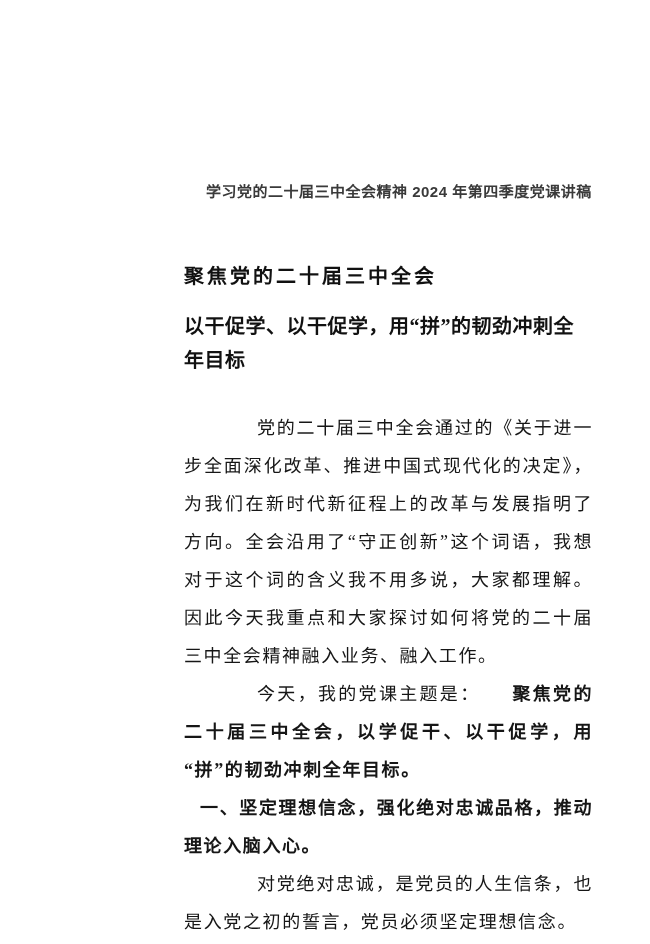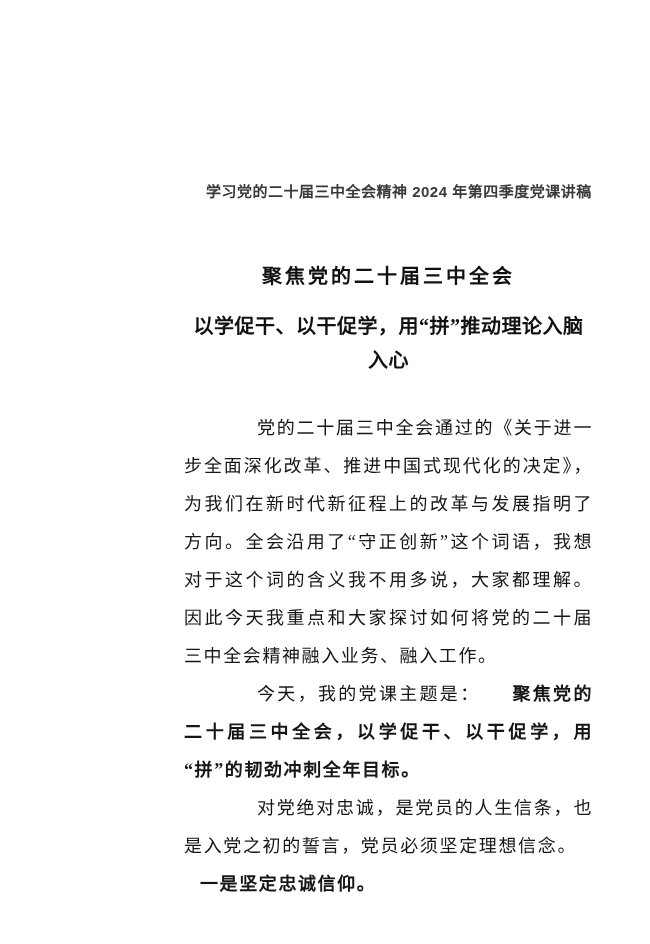"聚焦党的二十届三中全会" .doc-title { text-align: center -> left }
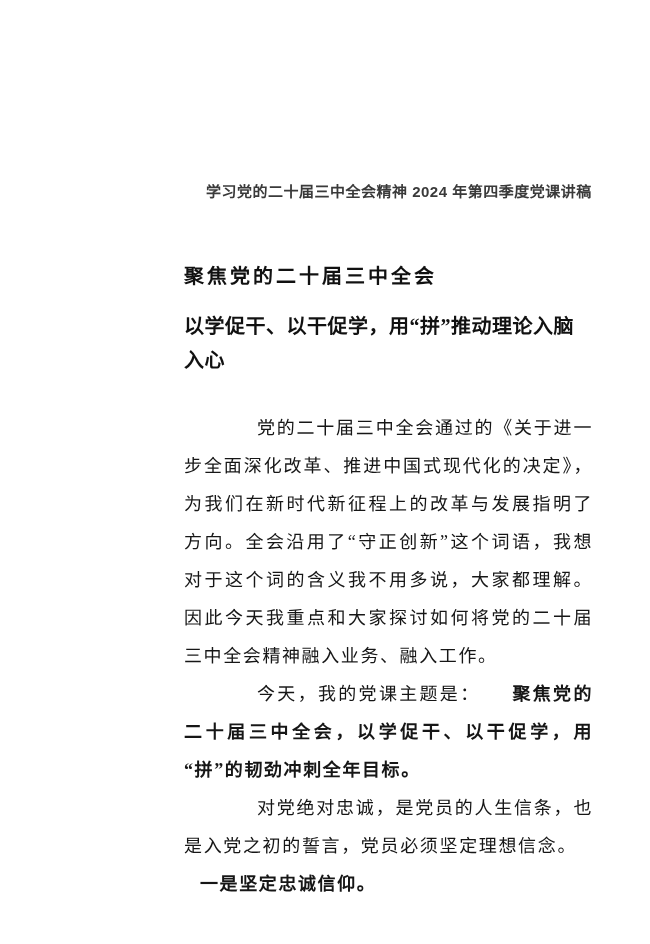"以学促干、以干促学，用“拼”推动理论入脑入心" div.doc-title { text: 学促干、以干促学，用“拼”推动理论入脑入心 -> 干促学、以干促学，用“拼”的韧劲冲刺全年目标 }
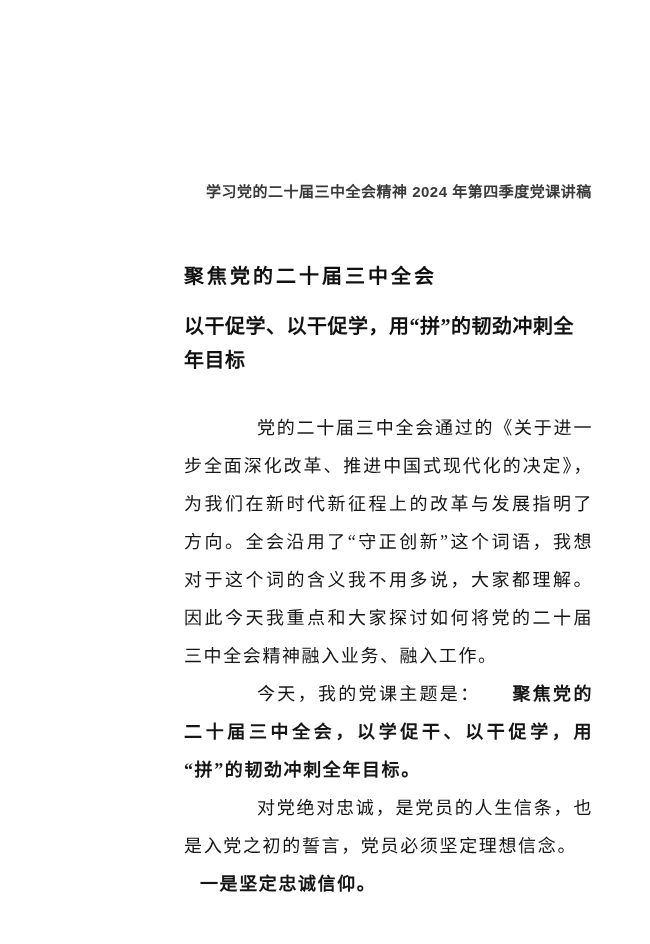"一、坚定理想信念，强化绝对忠诚品格，推动理论入脑入心。" p.heading { html: none -> <p><span>一、坚定理想信念，强化绝对忠诚品格，推动理论入脑入心。</span></p> }
